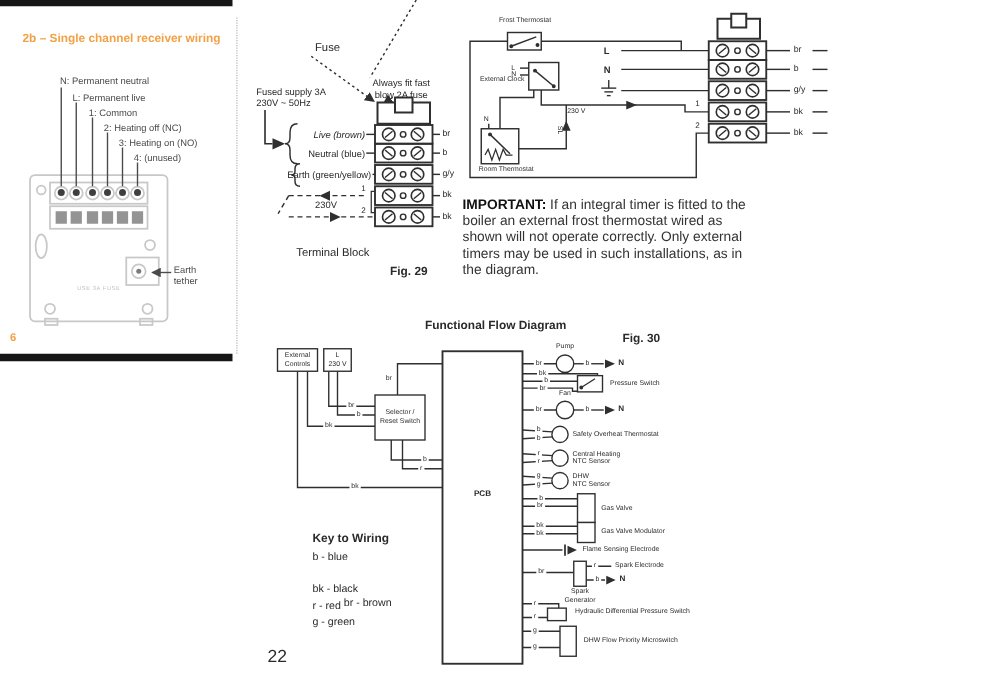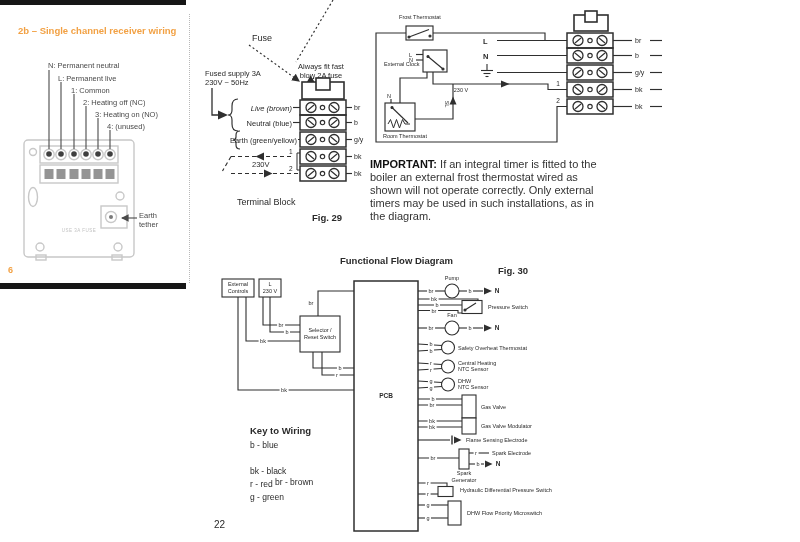"22" .s10 { font-size: 10px -> 14px }
